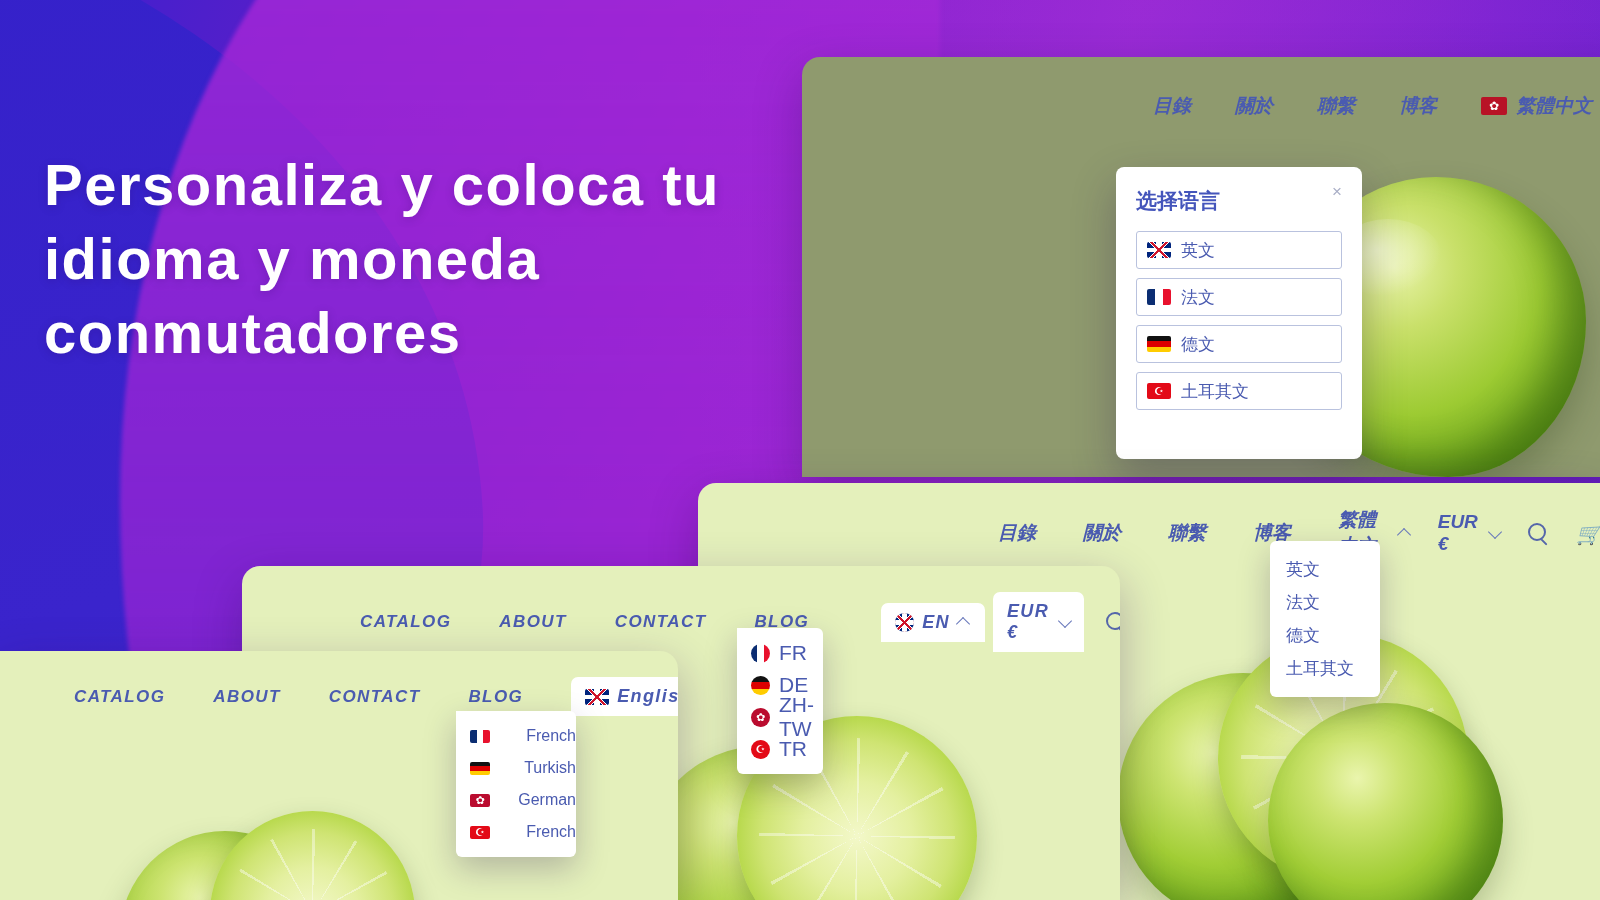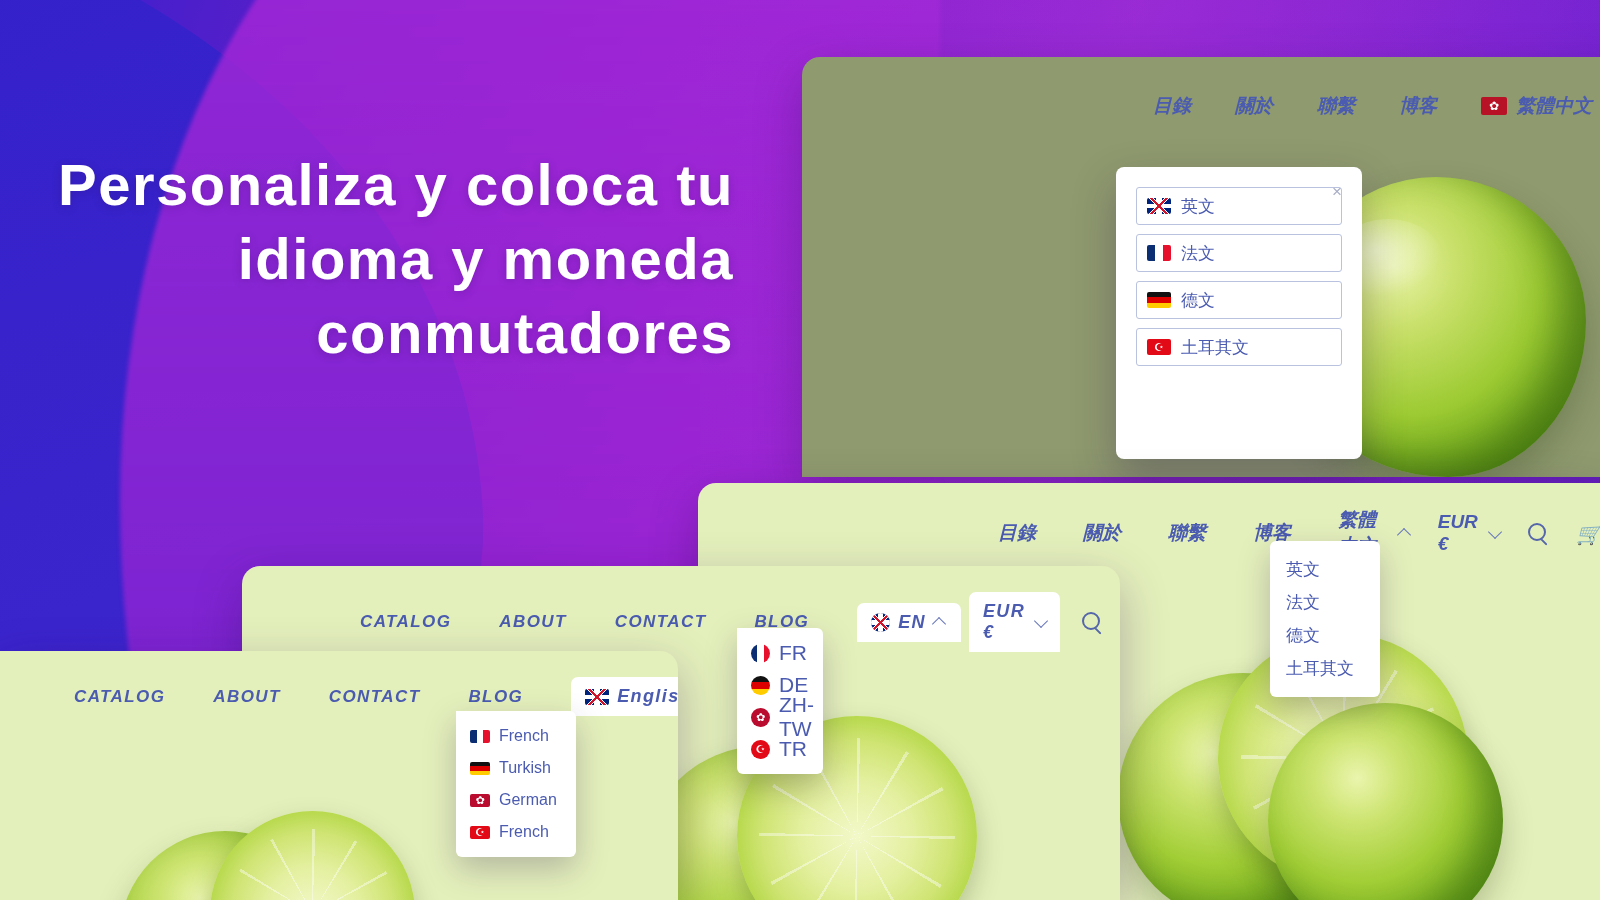"Personaliza y coloca tu idioma" .hero { text-align: right -> none }
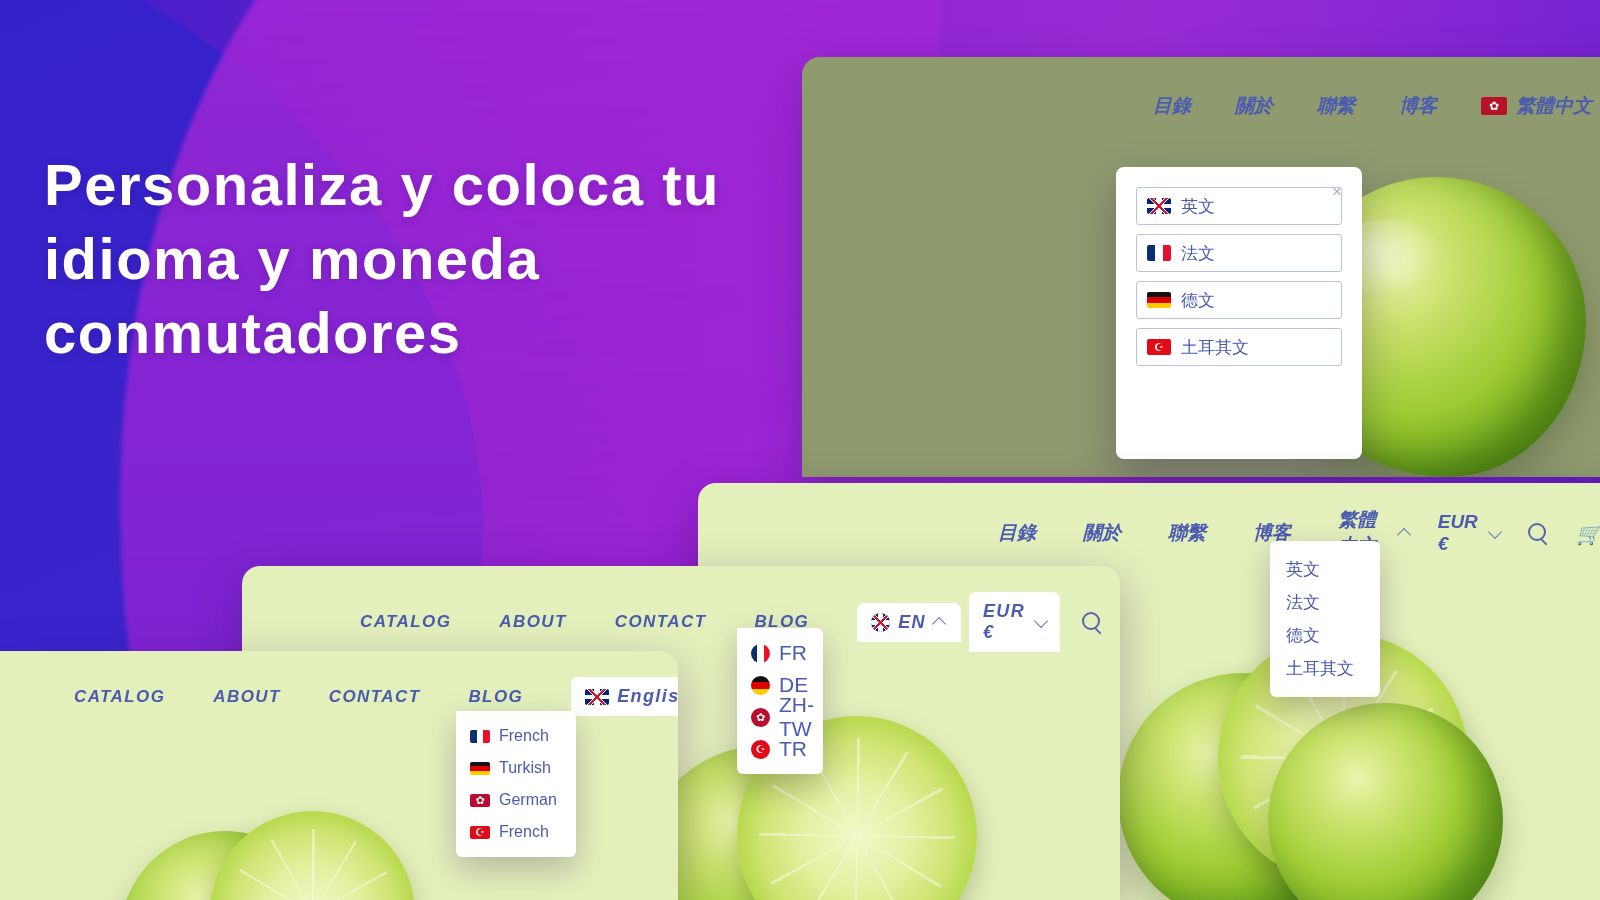"选择语言" div.m-title { html: none -> <div>选择语言</div> }
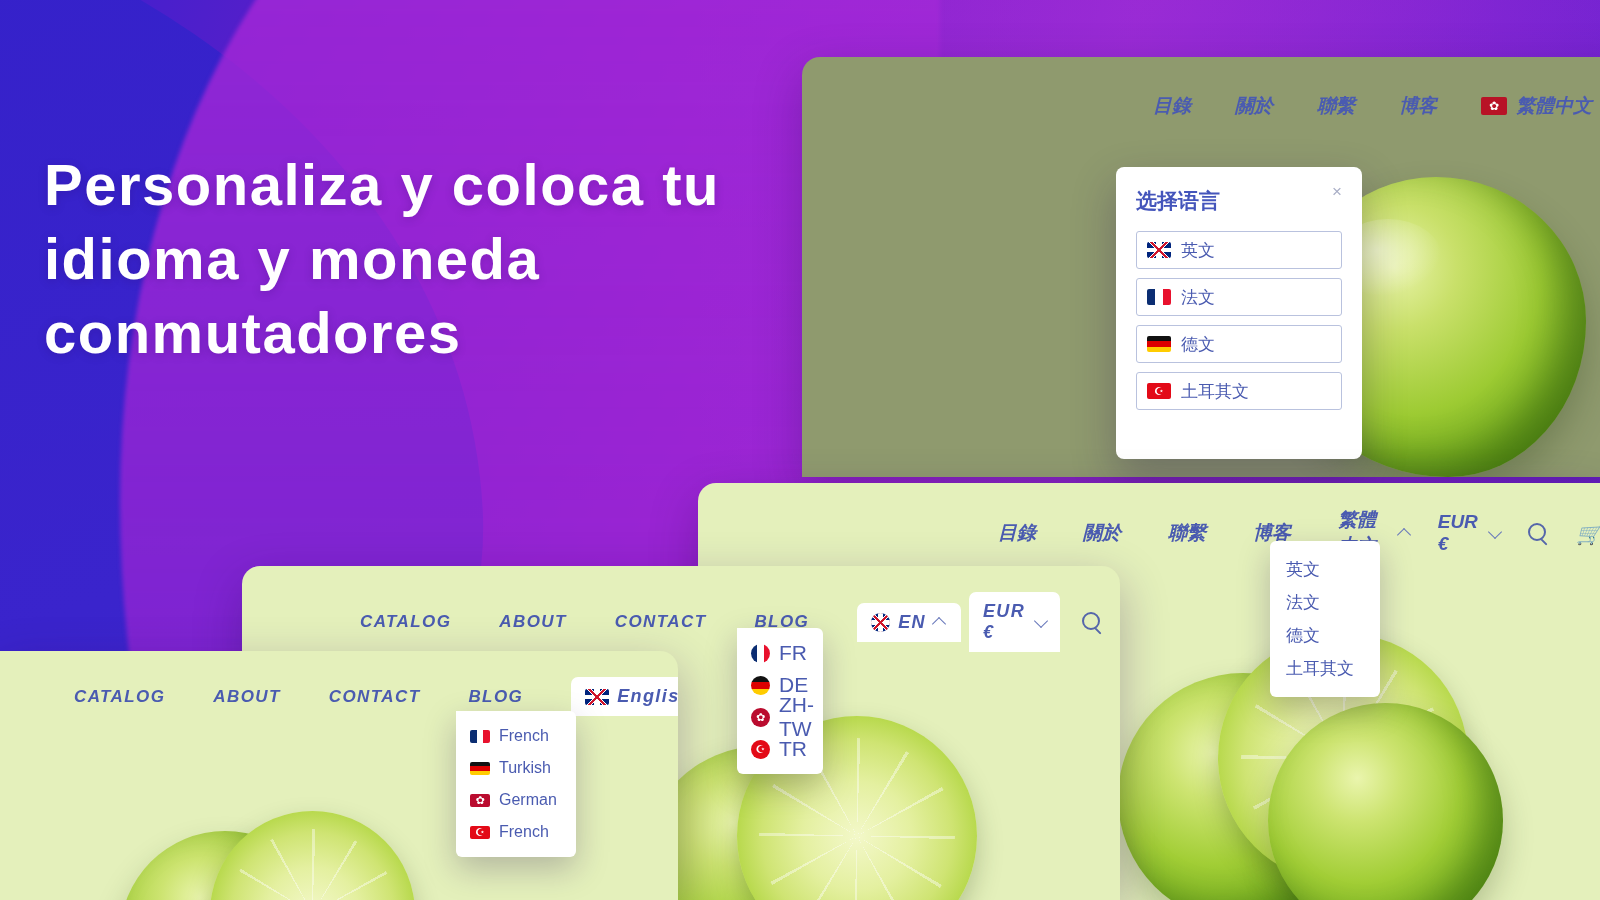"EN" span.pill { margin-left: none -> 24px }
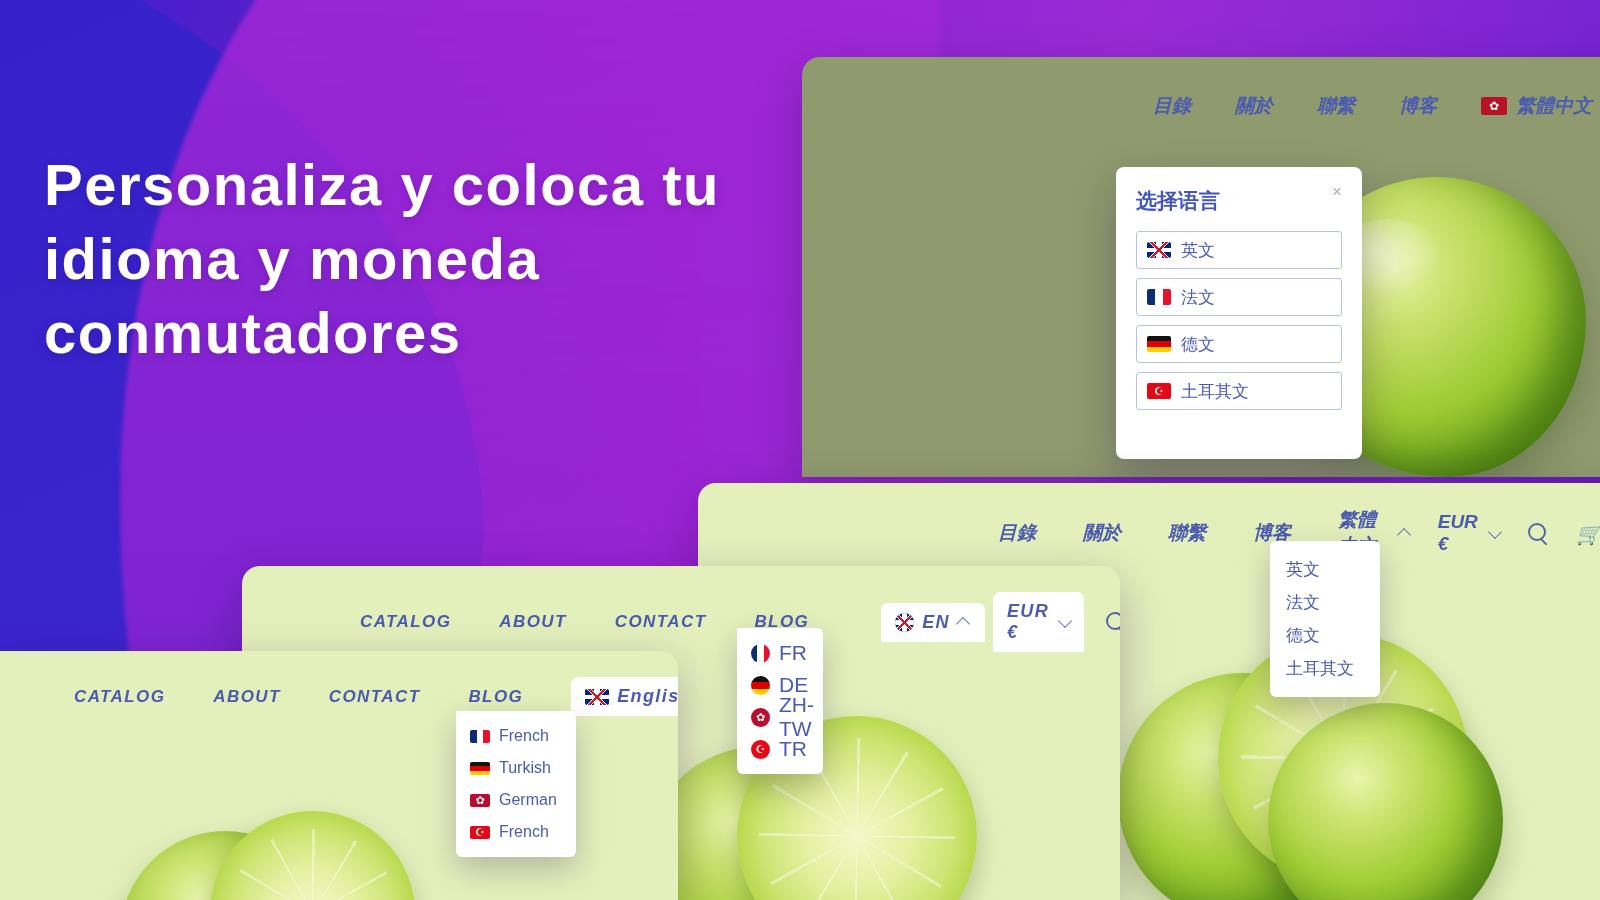"French" #dd-english .dd-item { justify-content: none -> space-between }
